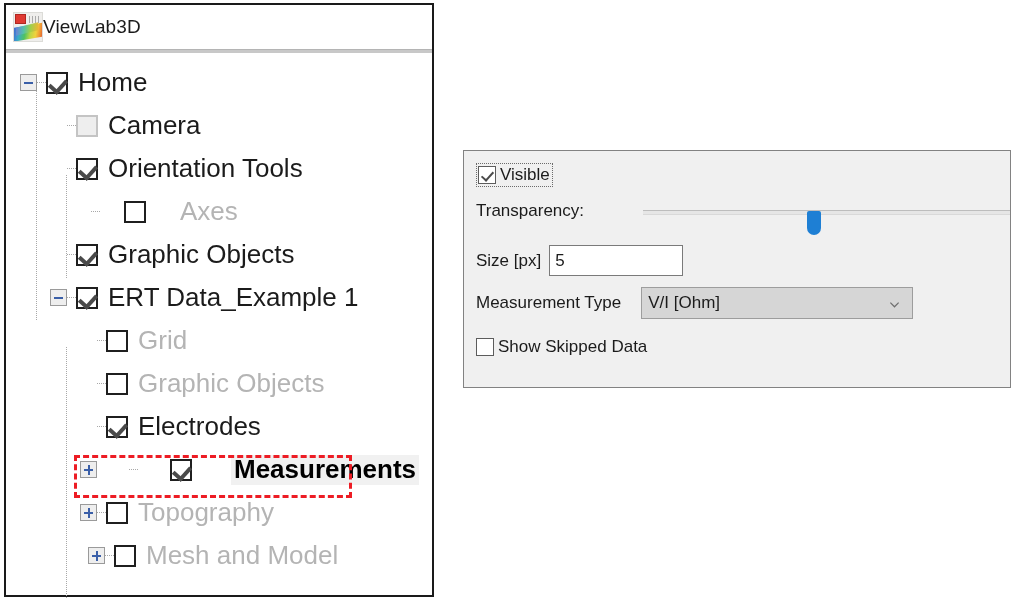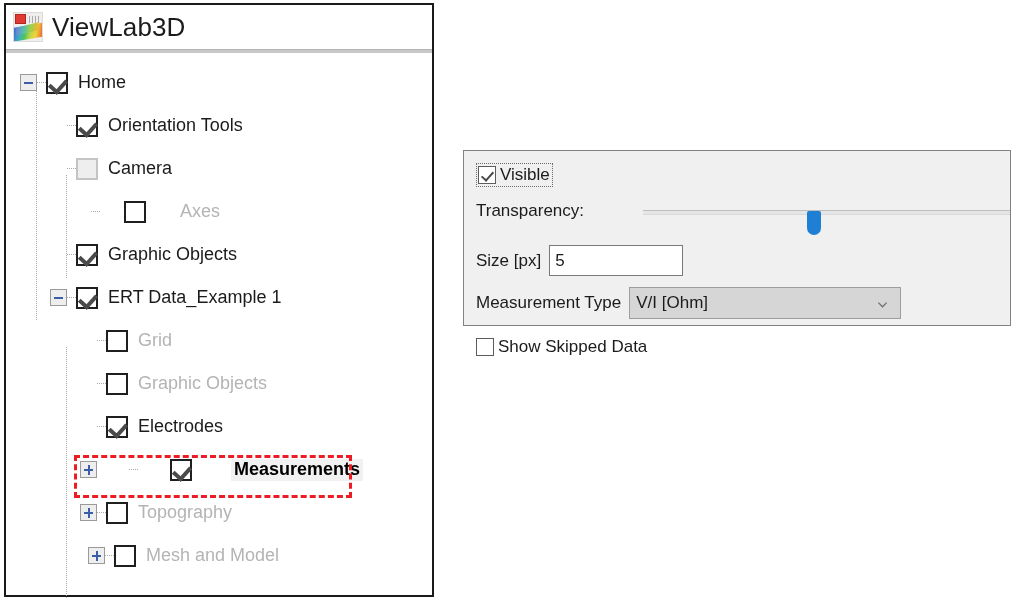"ViewLab3D" #app-title { font-size: 26px -> 19px; margin-left: 9px -> none }
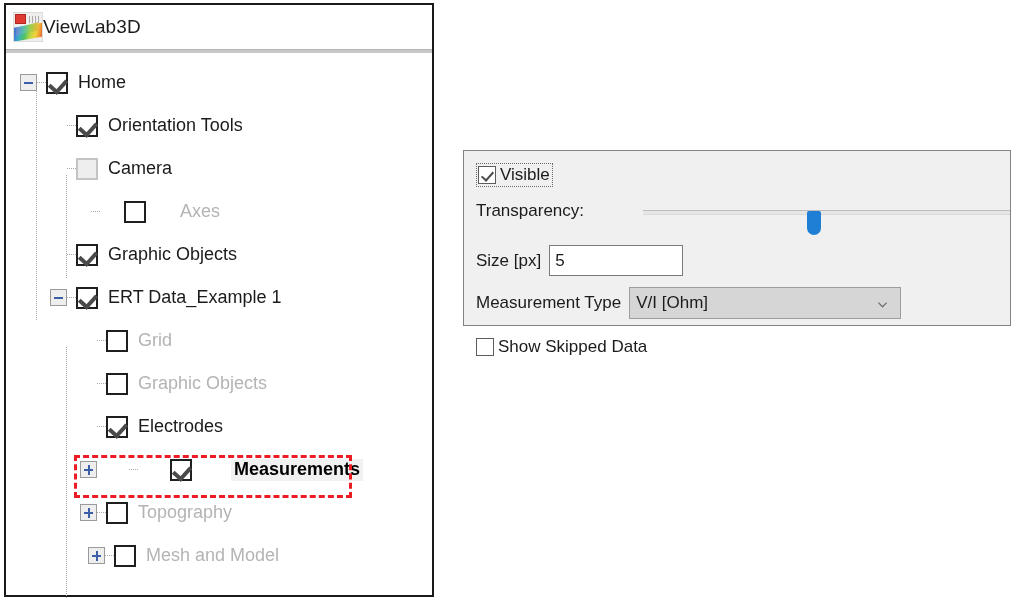"Home" .trow .label { font-size: 18px -> 26px }
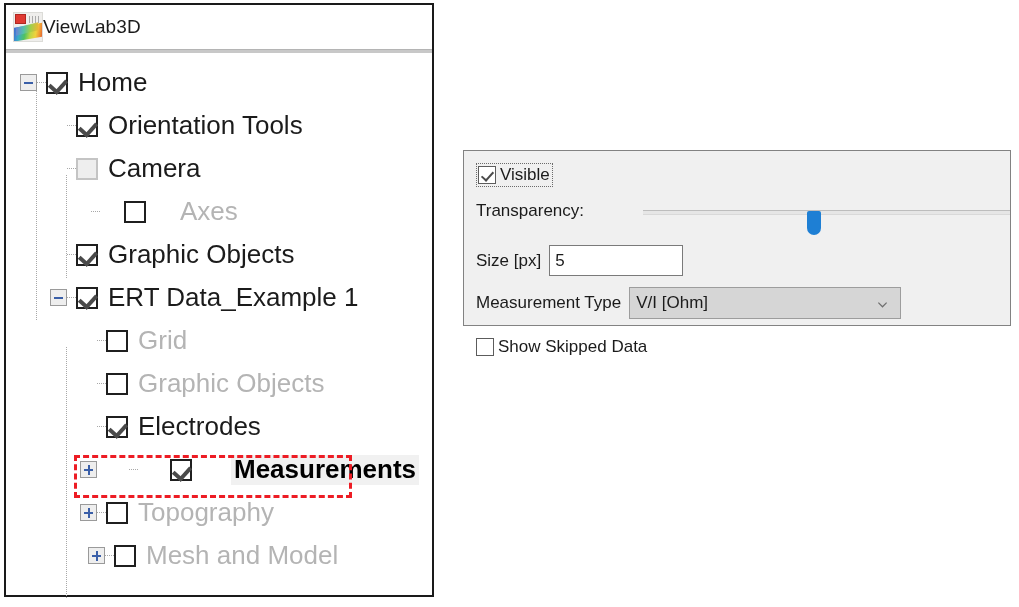"Orientation Tools" div.trow { order: before "Camera" -> after "Camera" }
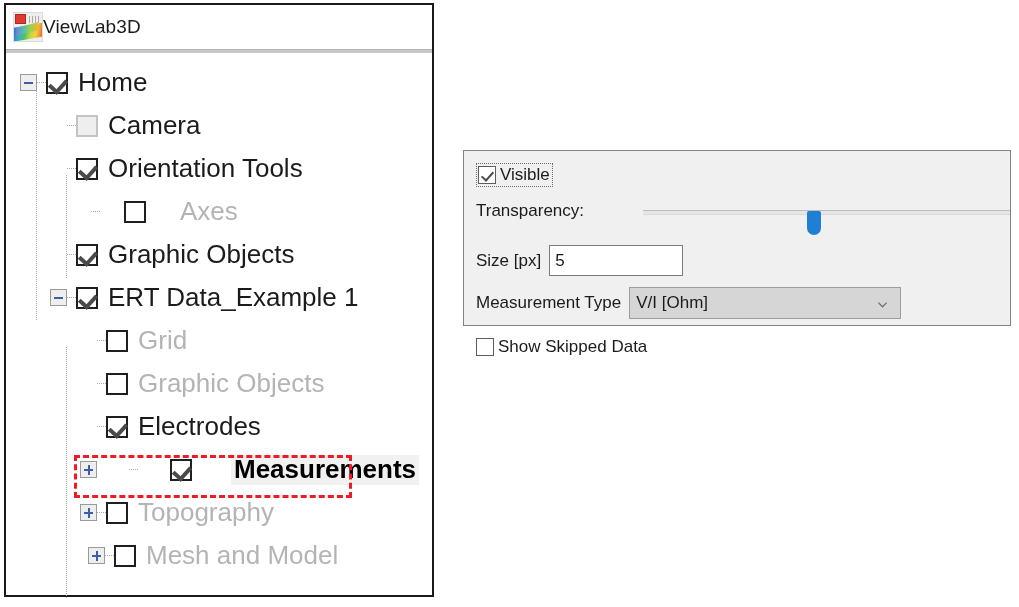"Visible" #props-panel { height: 176px -> 238px }
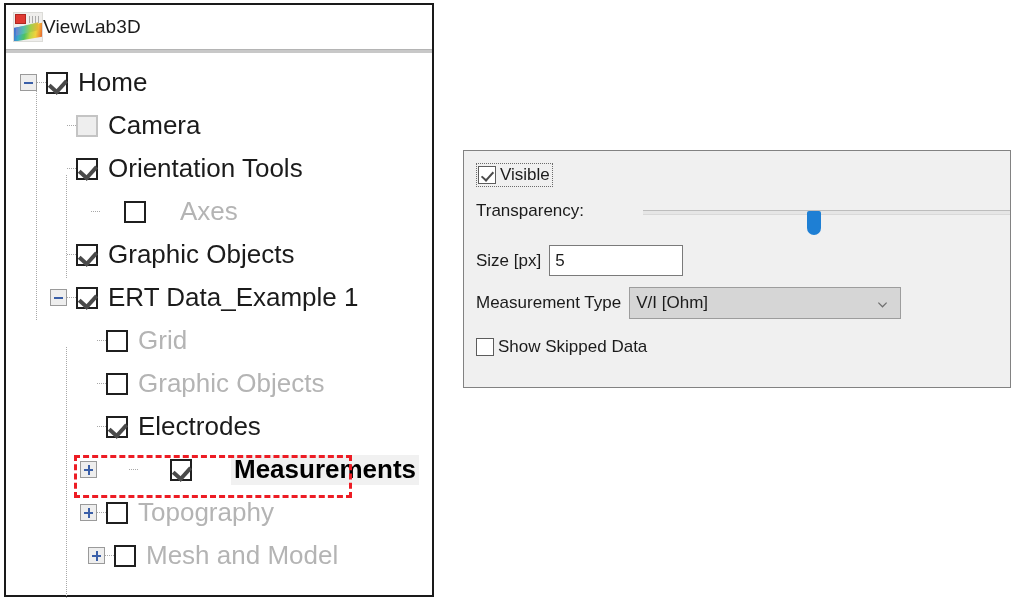"V/I [Ohm]" #mtype-combo { margin-left: 8px -> 20px }
